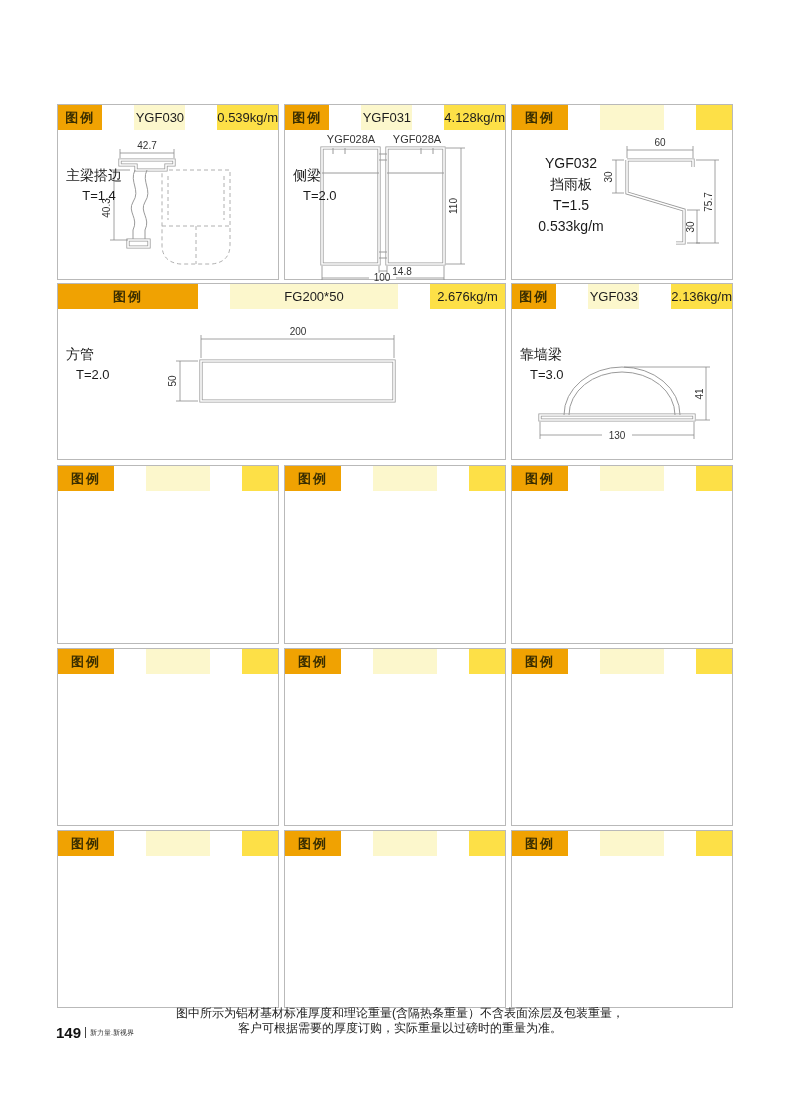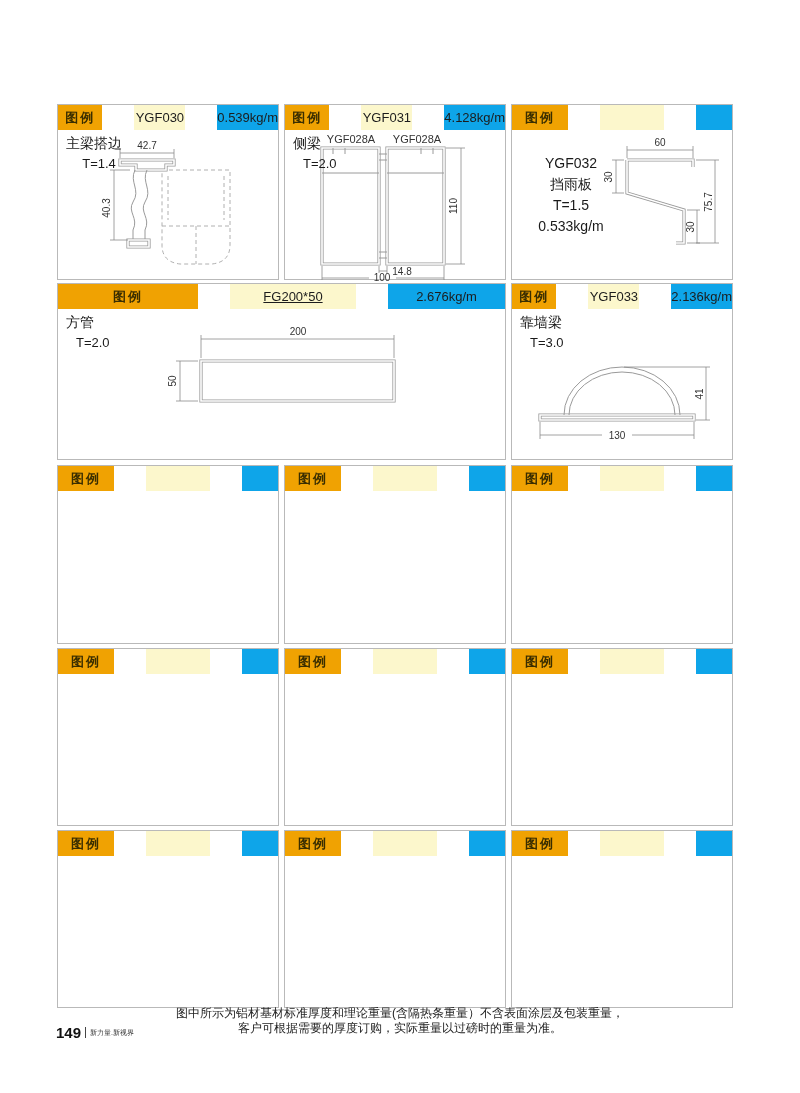"0.539kg/m" .seg-weight { background: #0ea5e9 -> #fde047 }
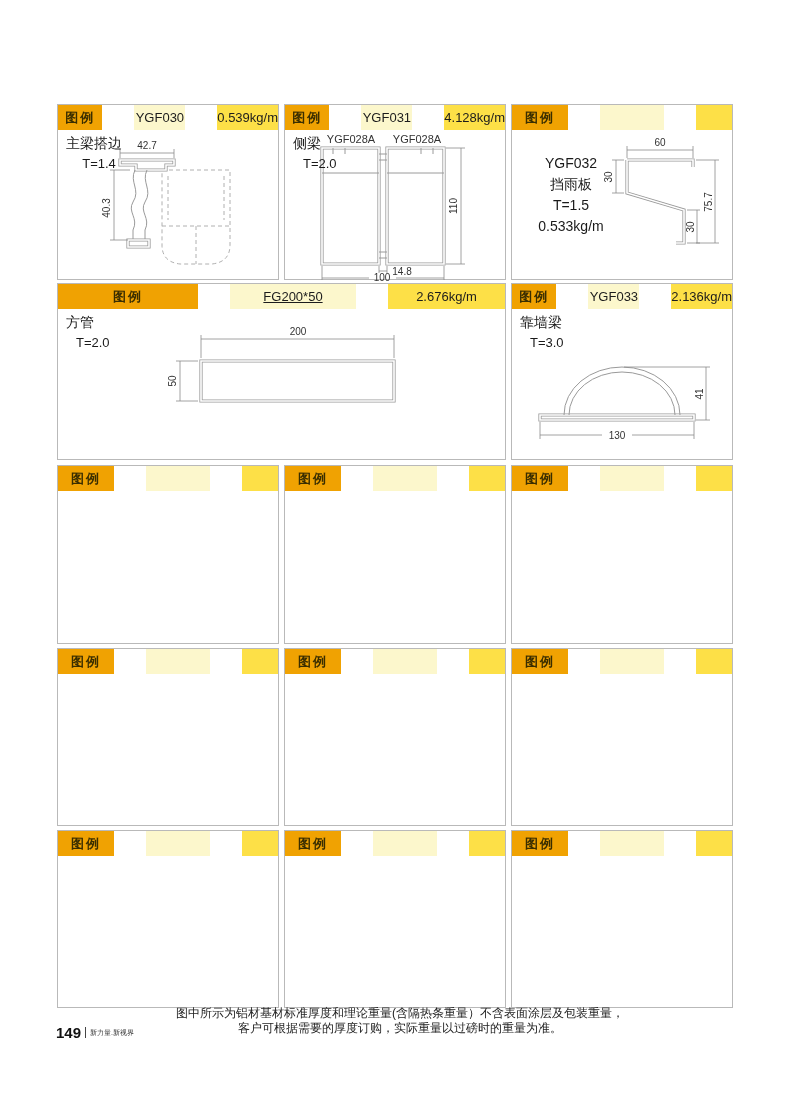"主梁搭边" .cell-title .t-name { margin-top: none -> 32px }
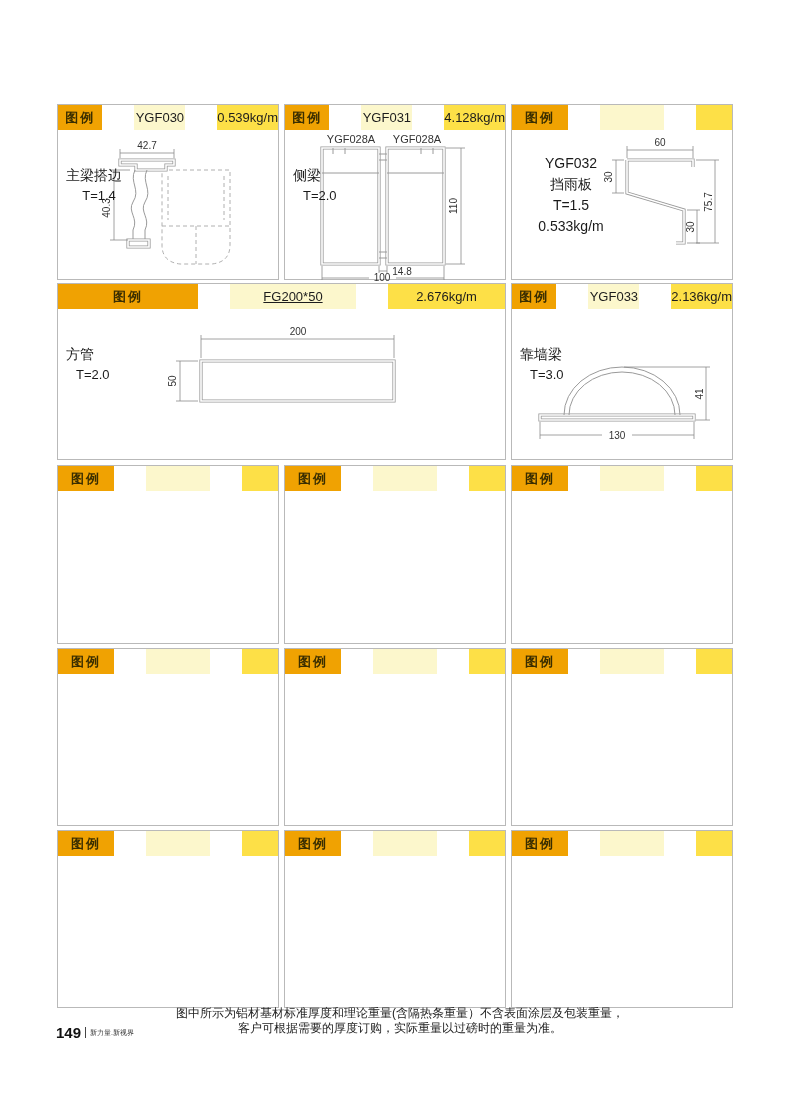"FG200*50" .cell-wide .seg-code { text-decoration: underline -> none; width: 126px -> 168px }
